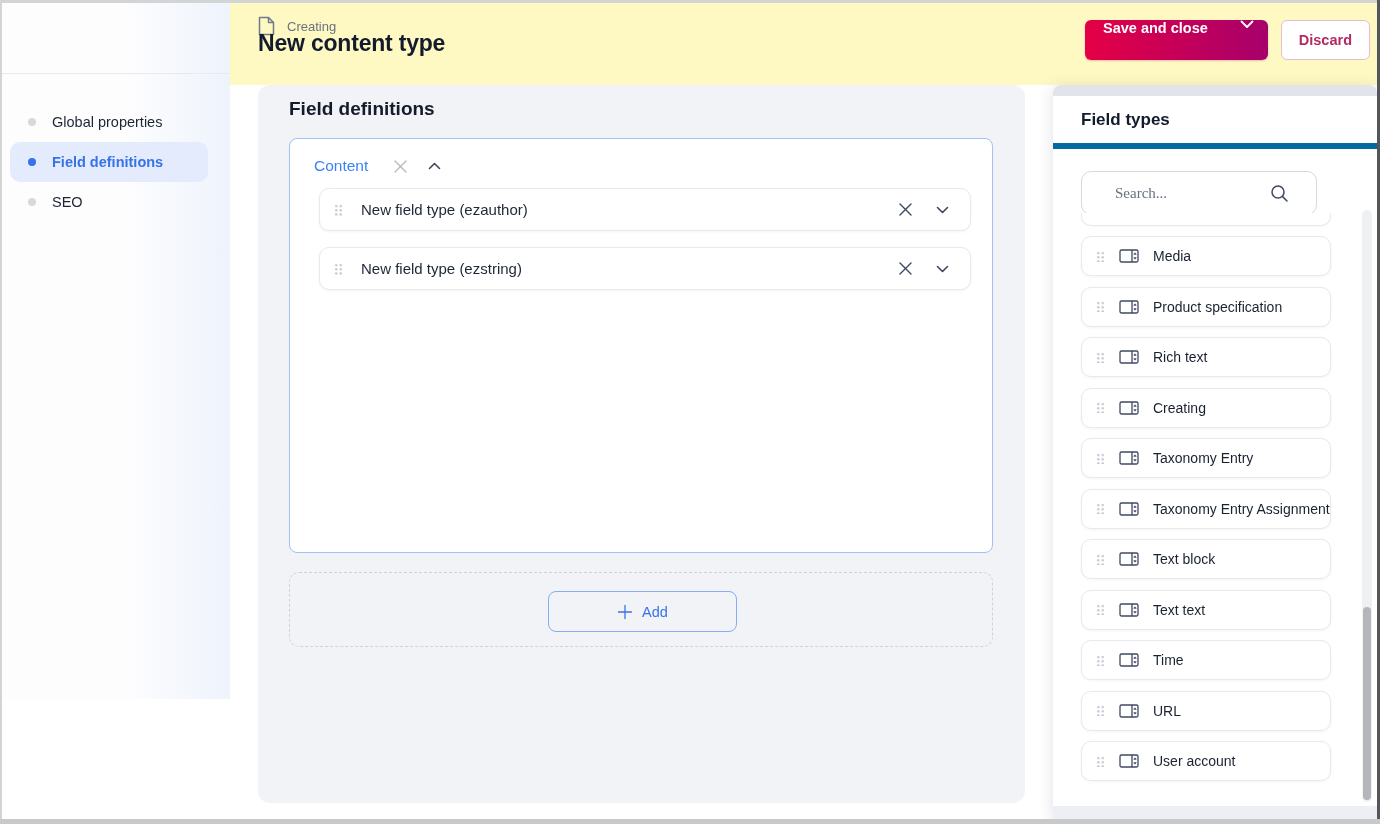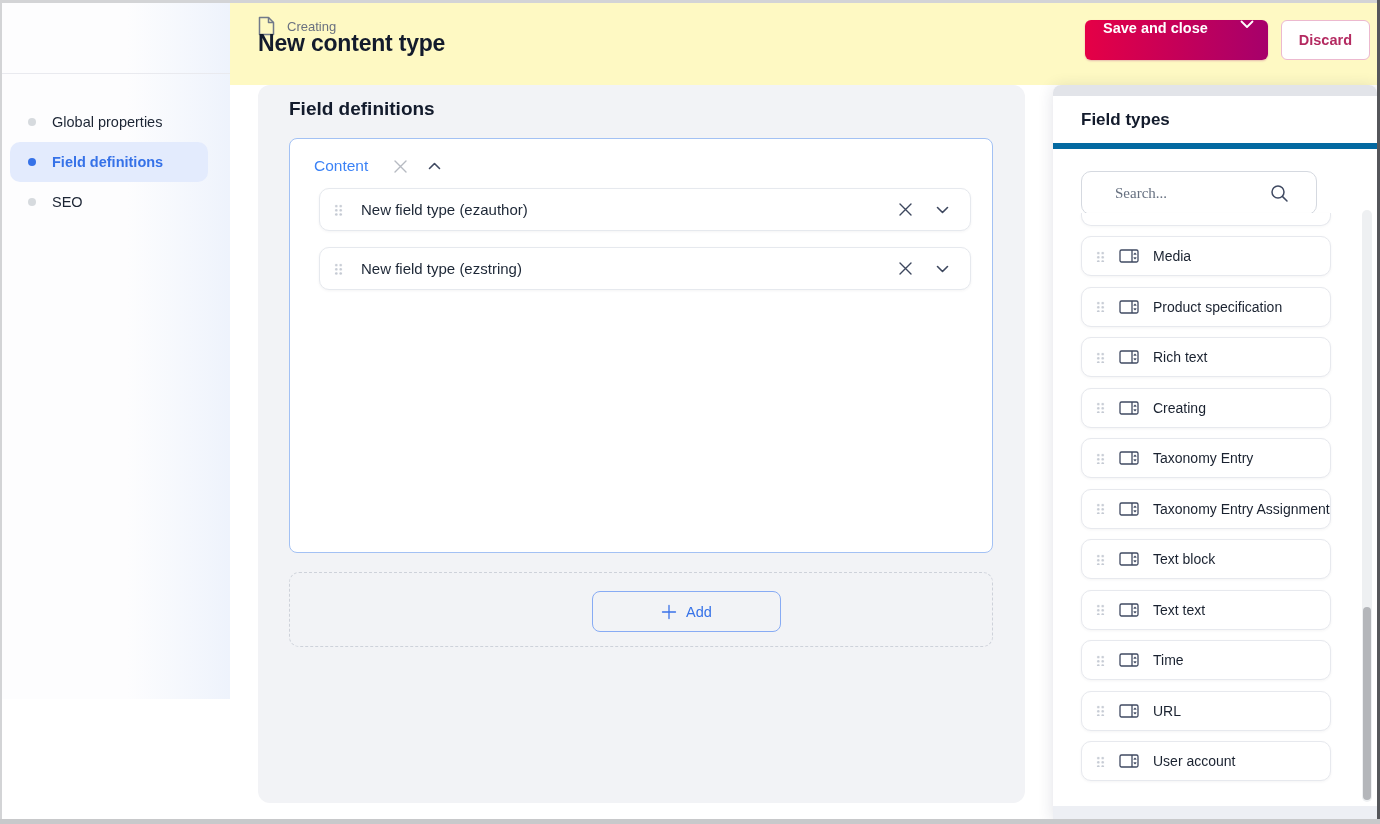"Add" .add-btn { margin-left: 44px -> none }
